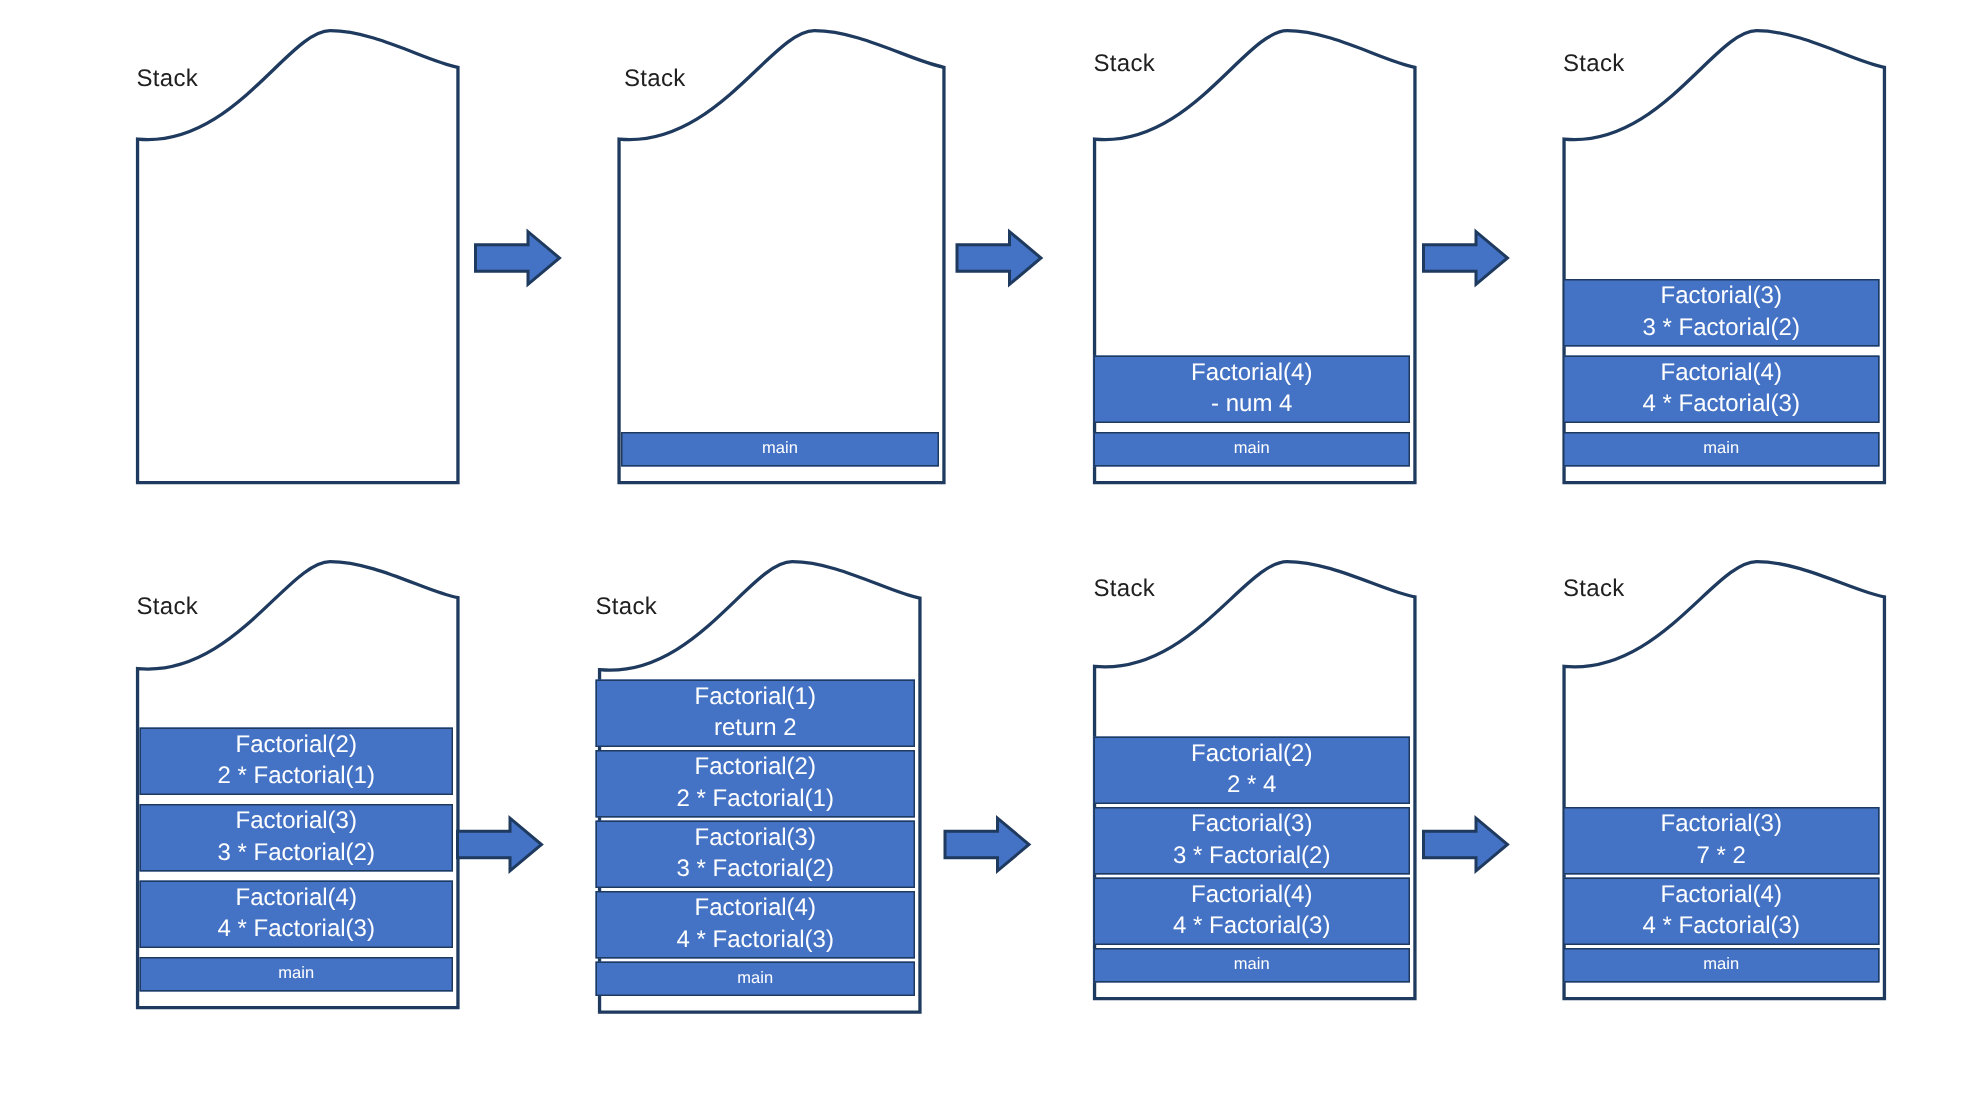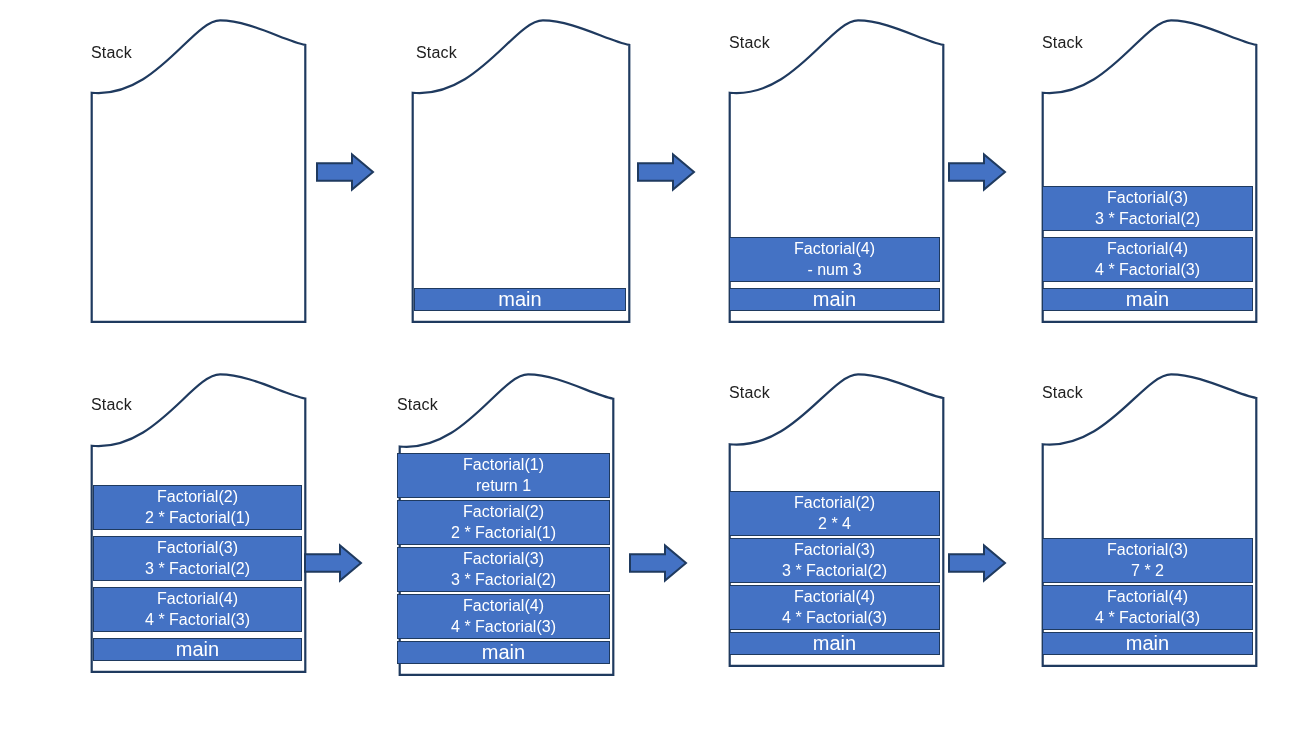"- num 3" span.ln { text: 3 -> 4 }
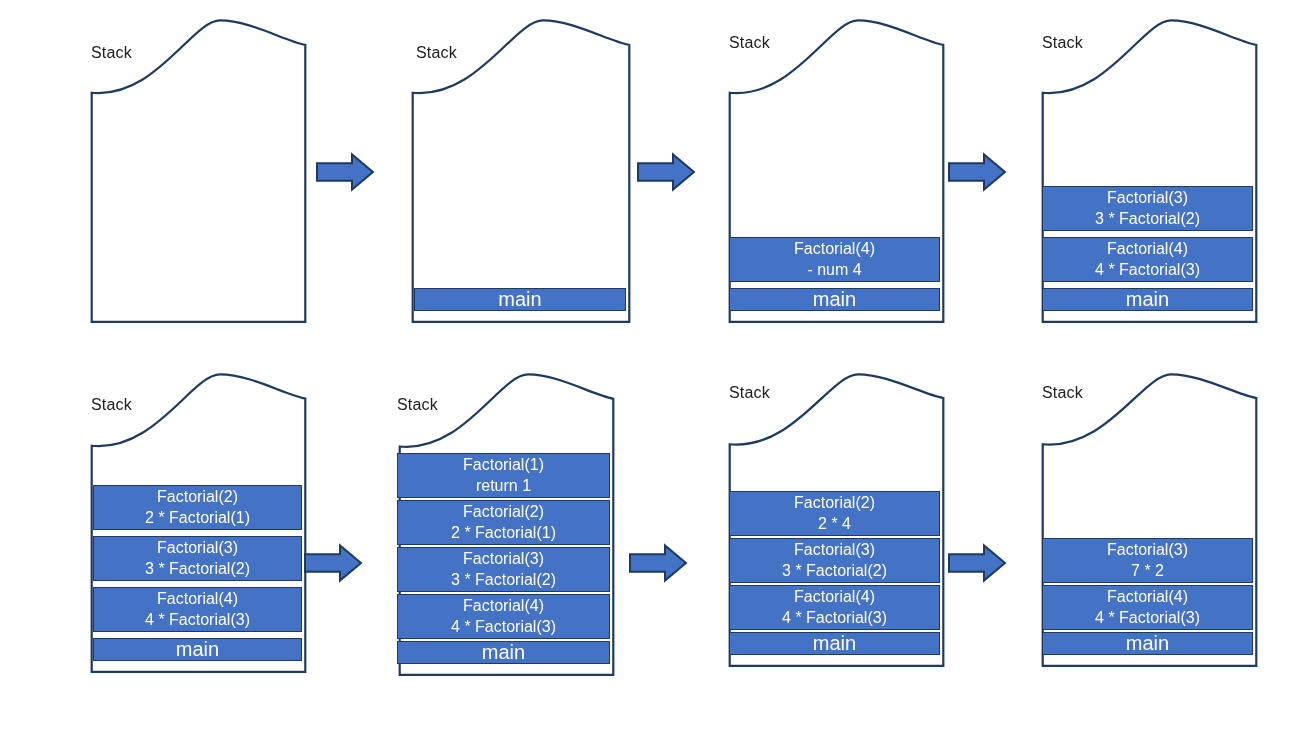"main" .frame.one-line { font-size: 20px -> 11px }
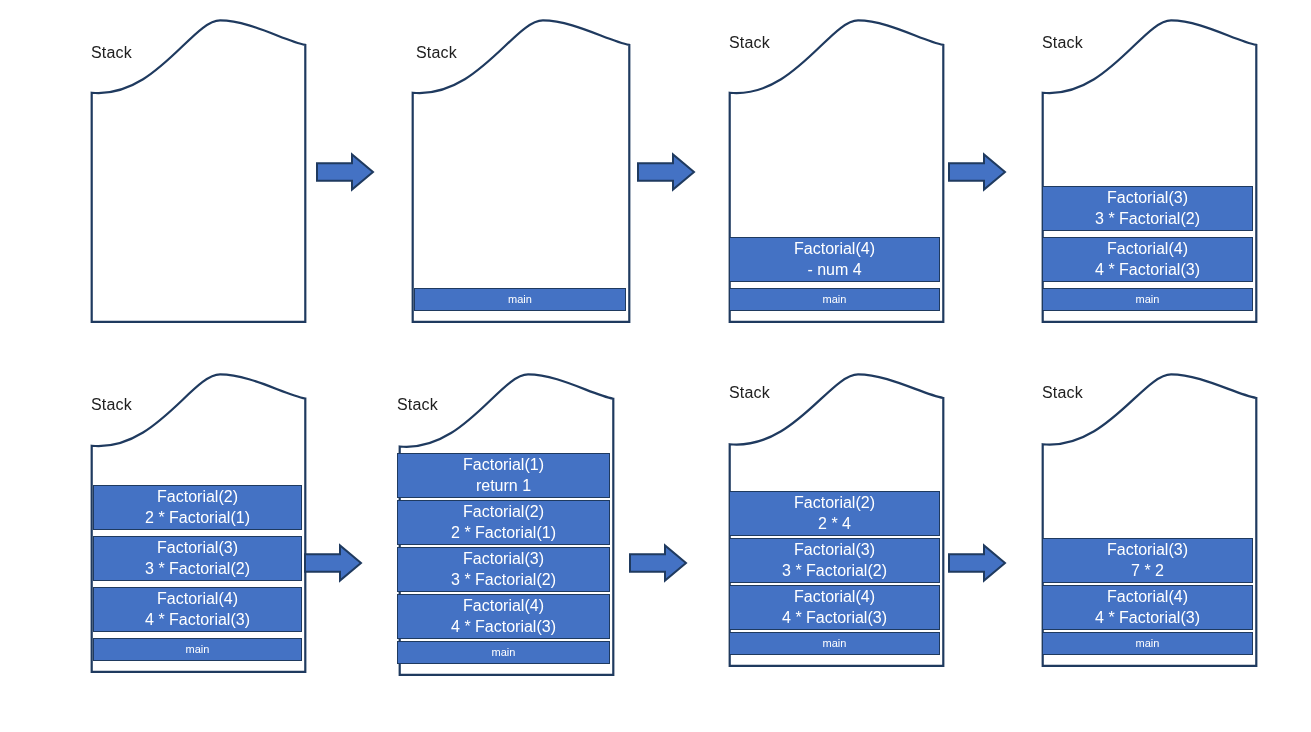"return 1" span.ln { text: 1 -> 2 }
